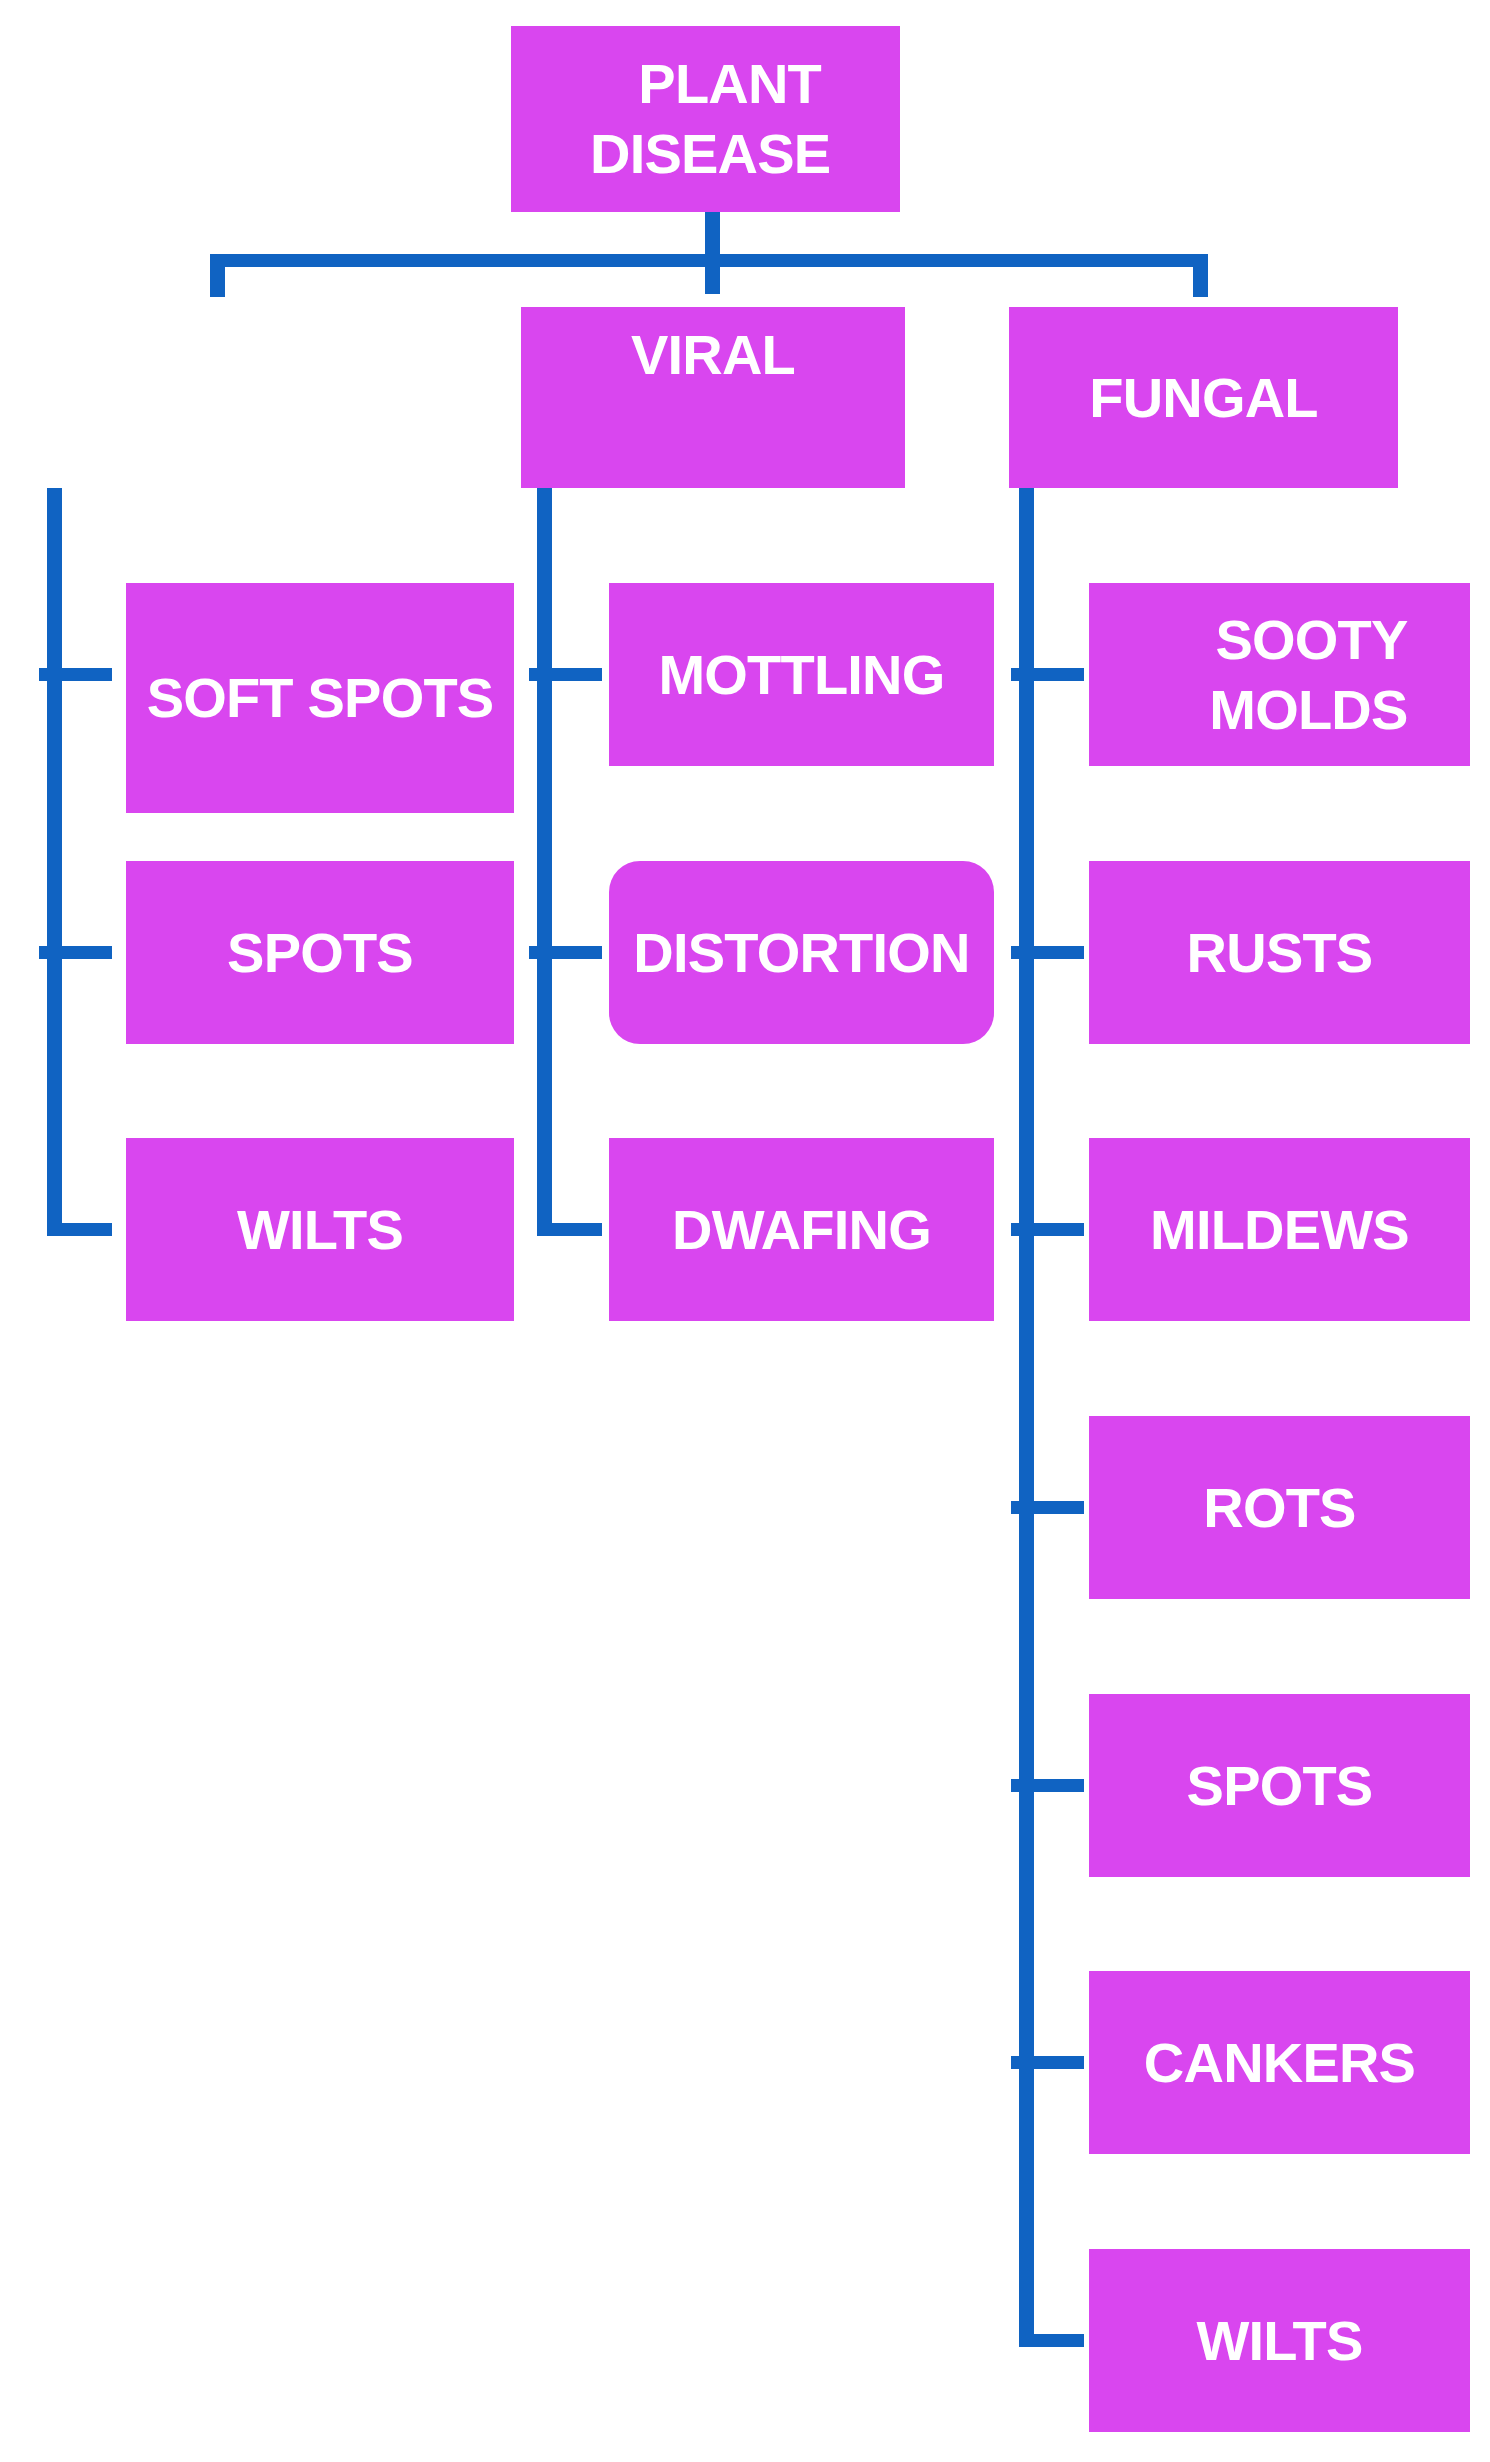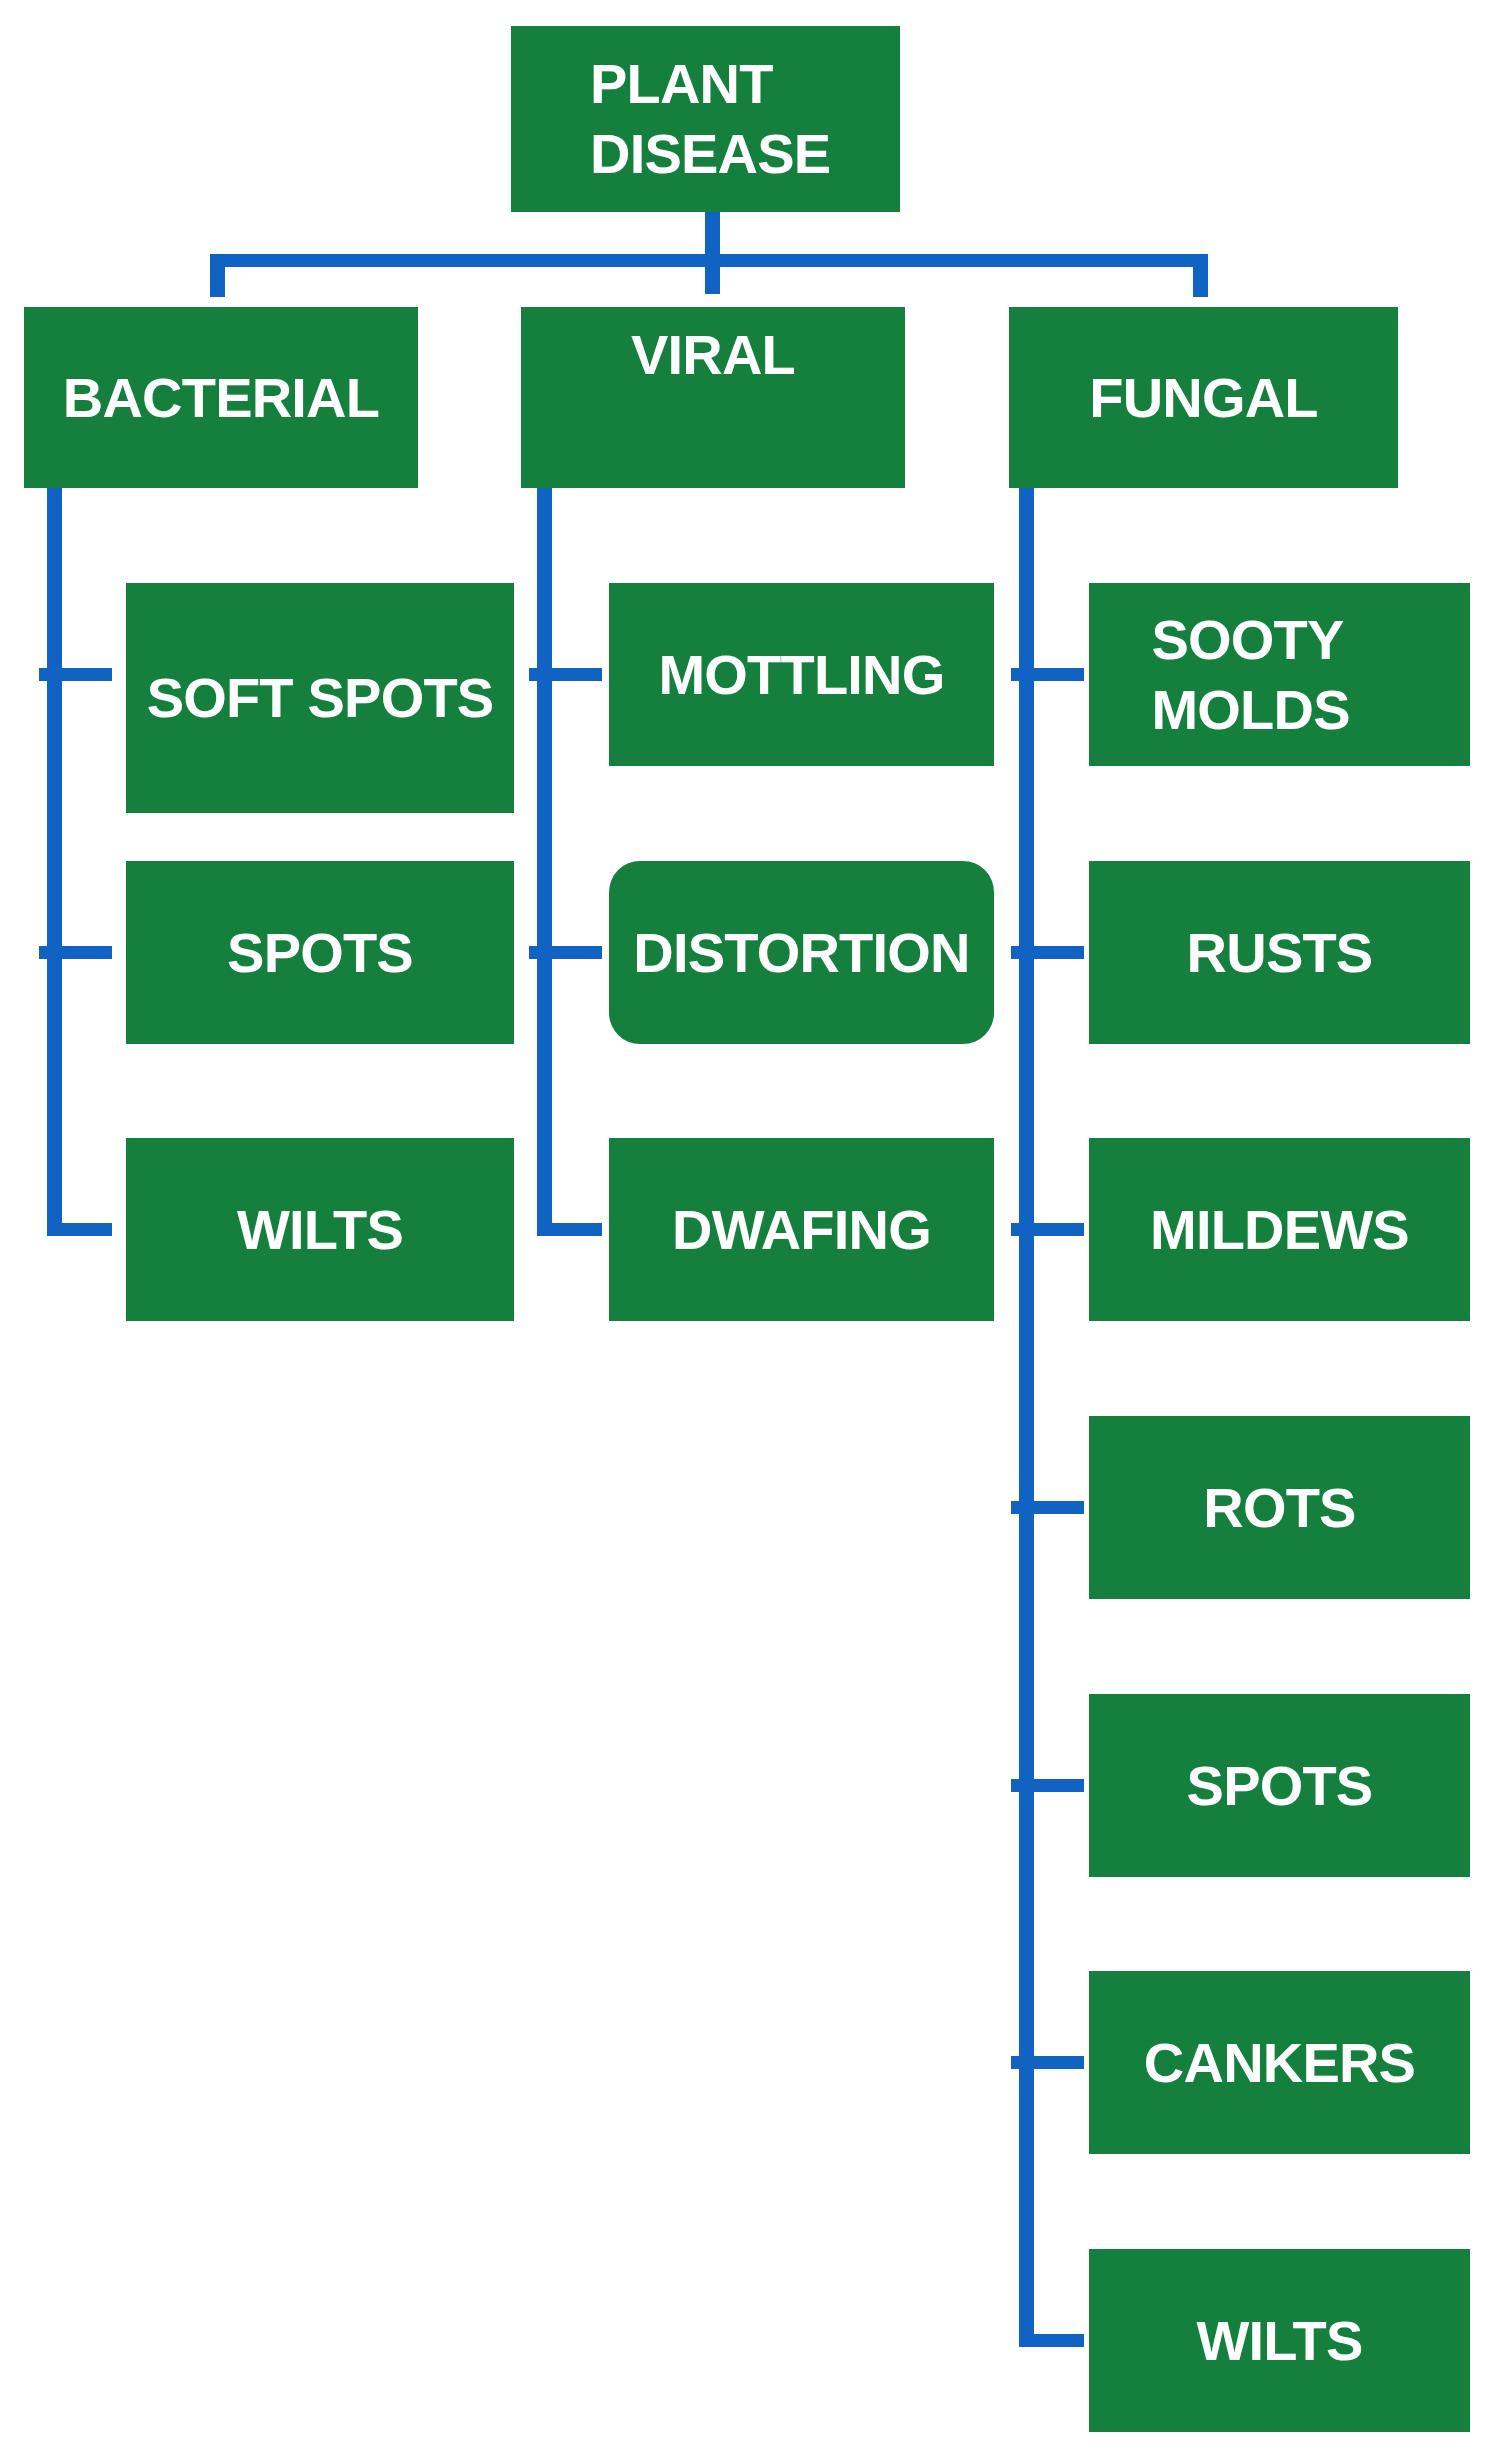"PLANT DISEASE" .node { background: #15803d -> #d946ef; text-align: left -> right }
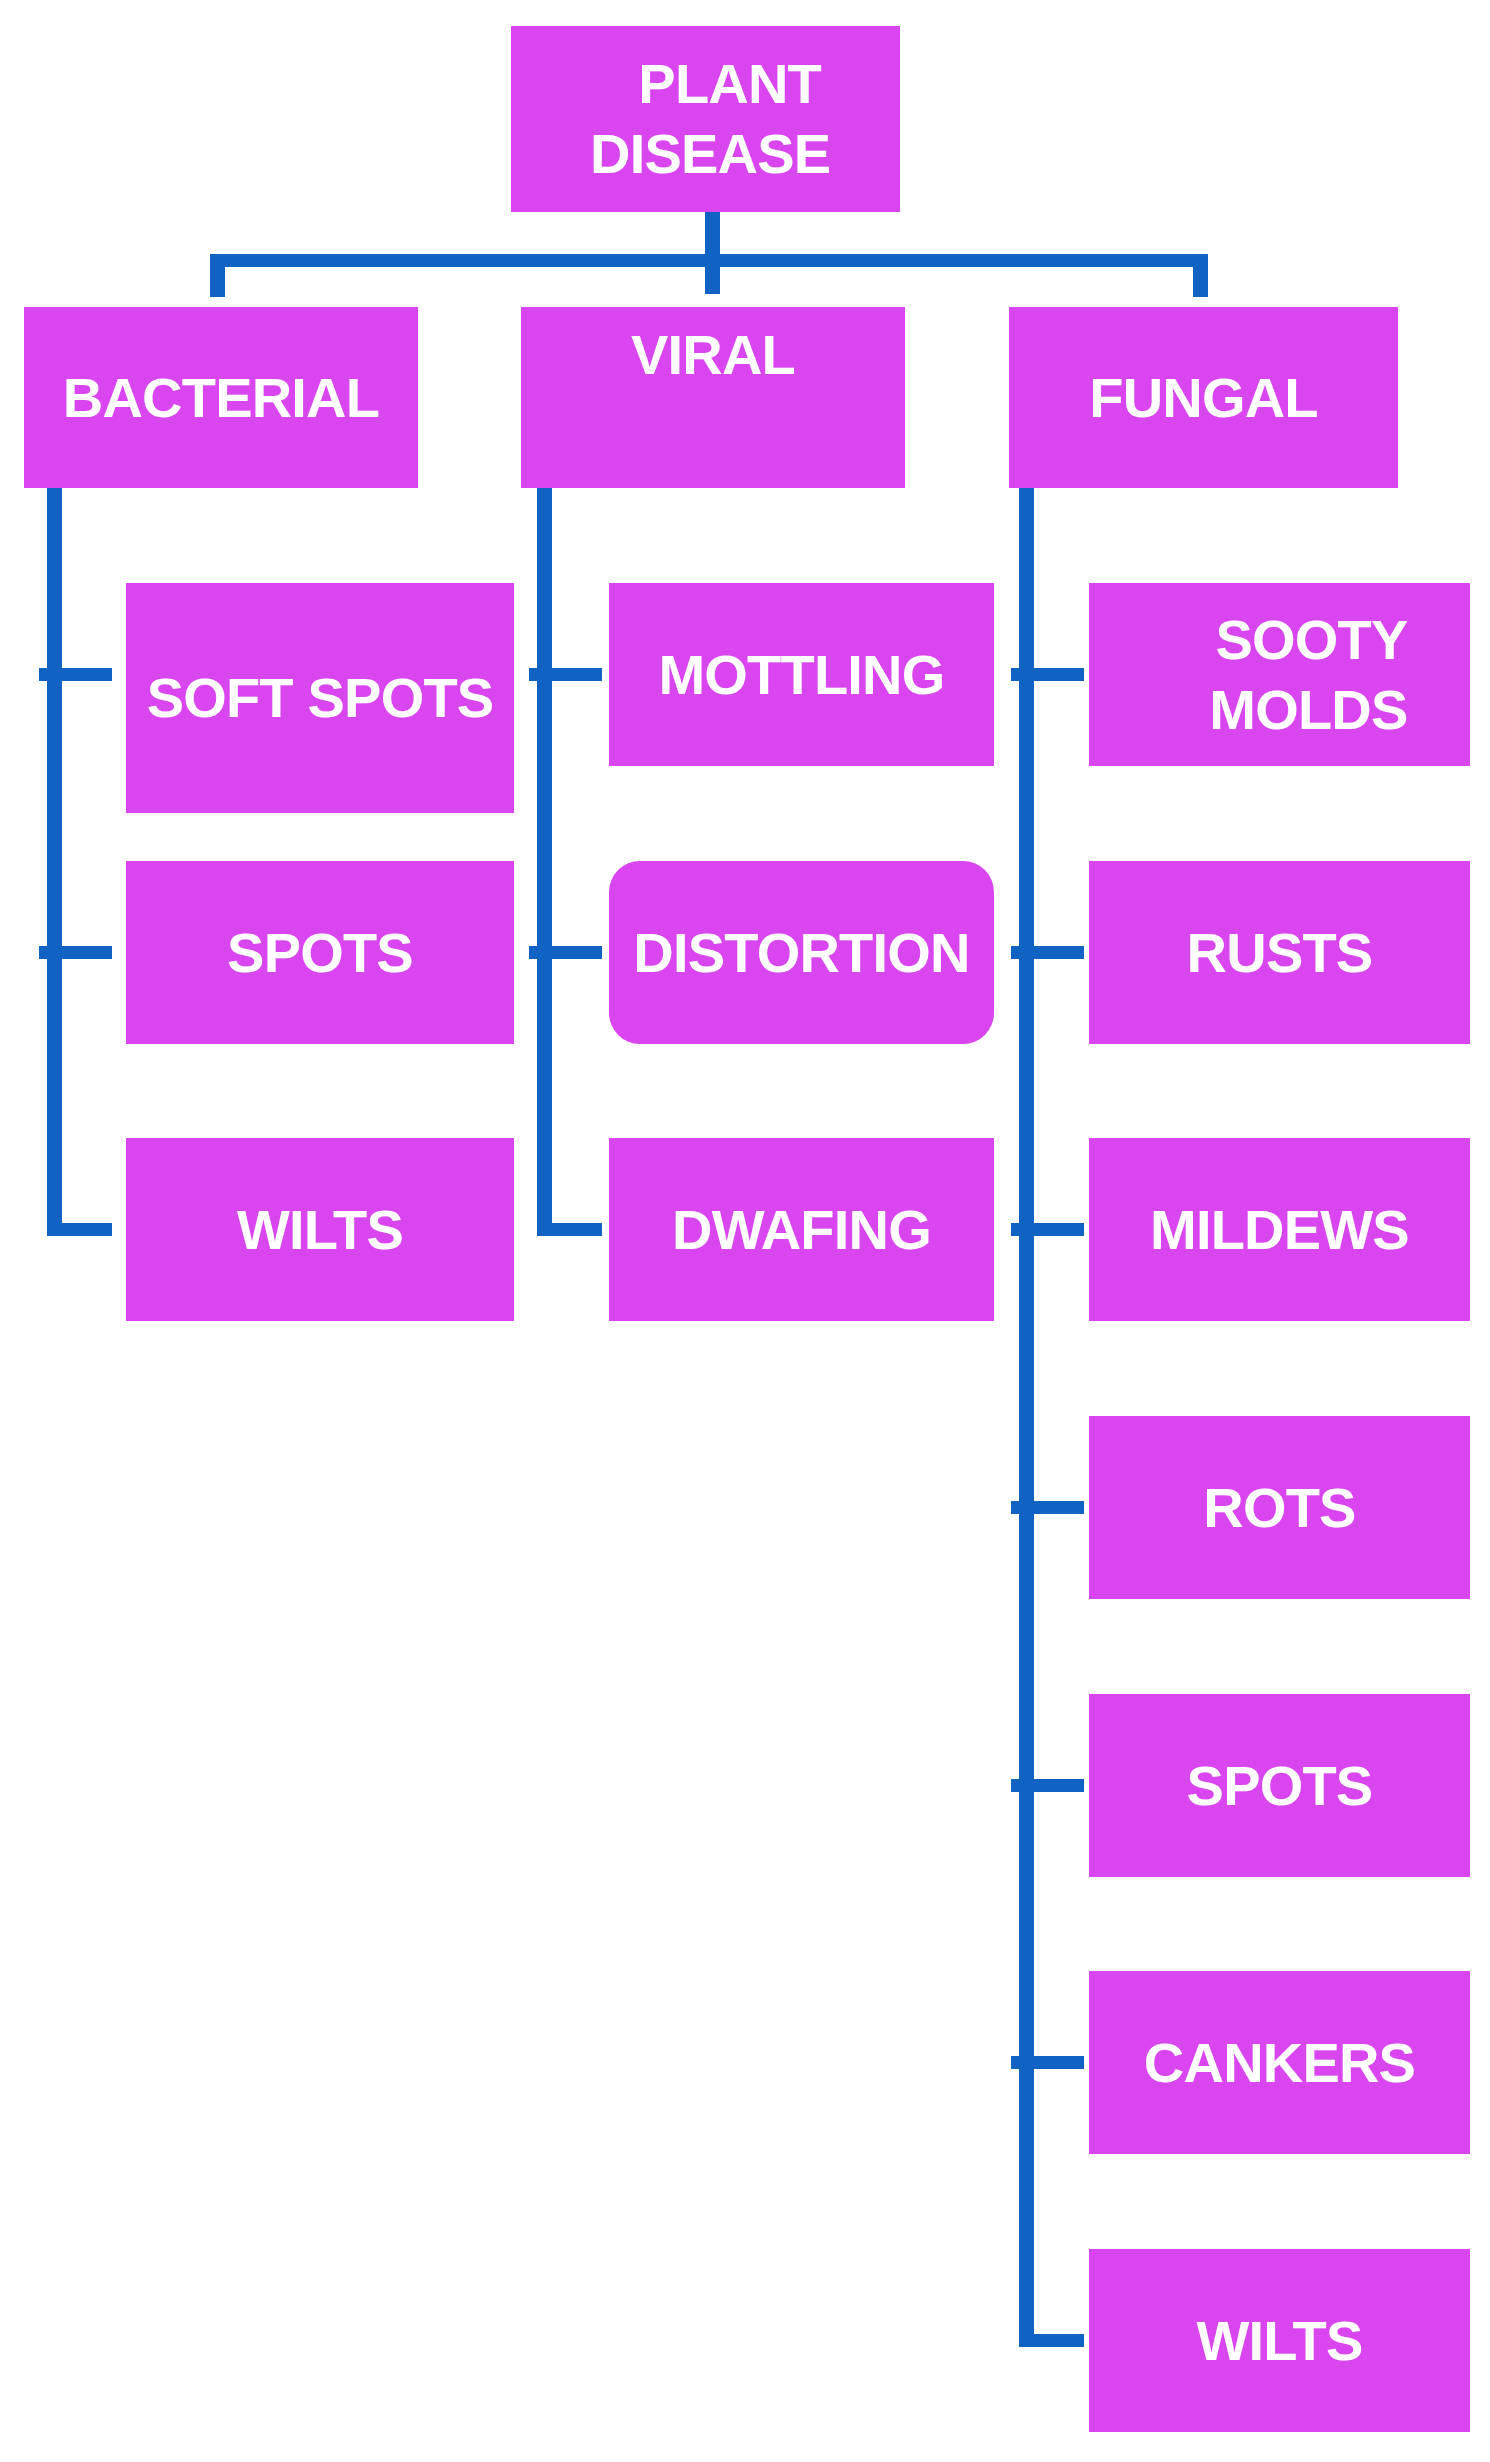"BACTERIAL" div.node { html: <div> <span>BACTERIAL</span> </div> -> none }
